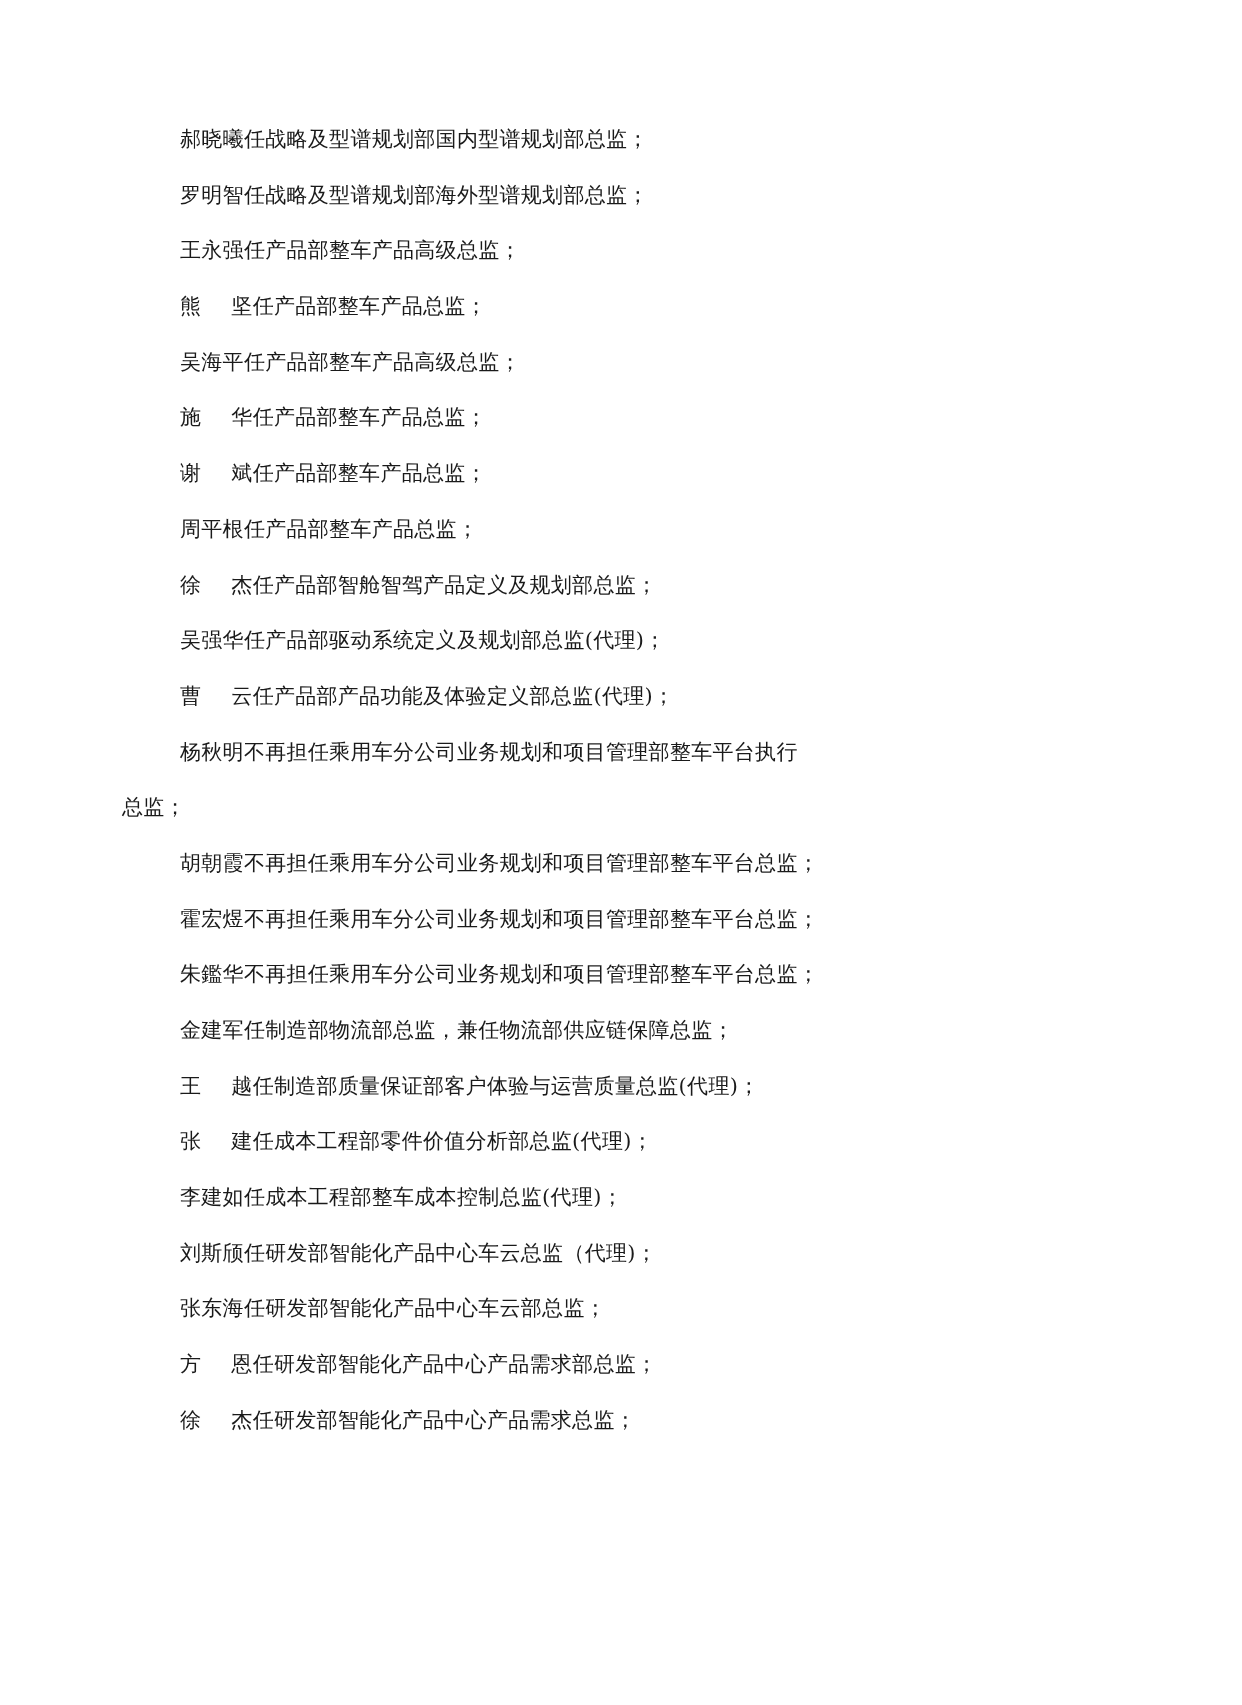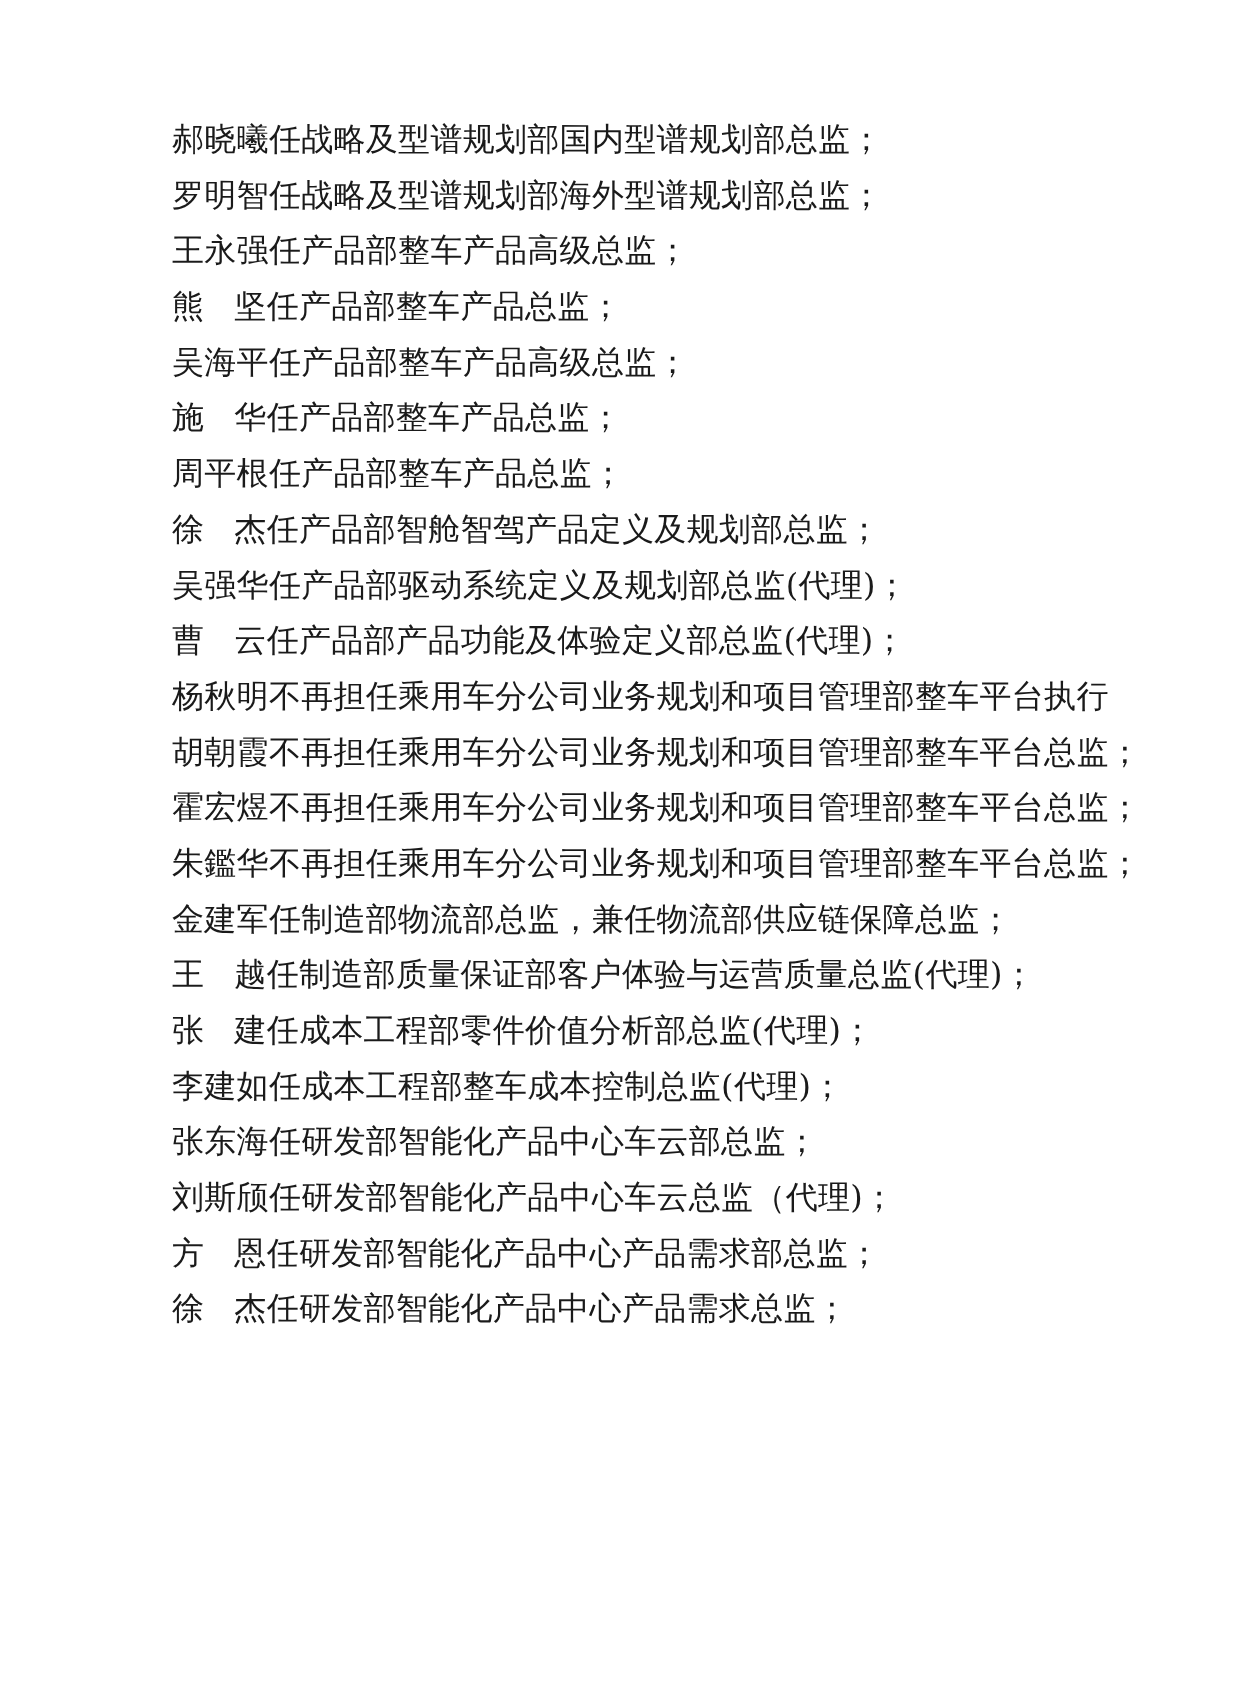"郝晓曦任战略及型谱规划部国内型谱规划部总监；" .line { font-size: 32px -> 21px; margin-left: none -> 8px }
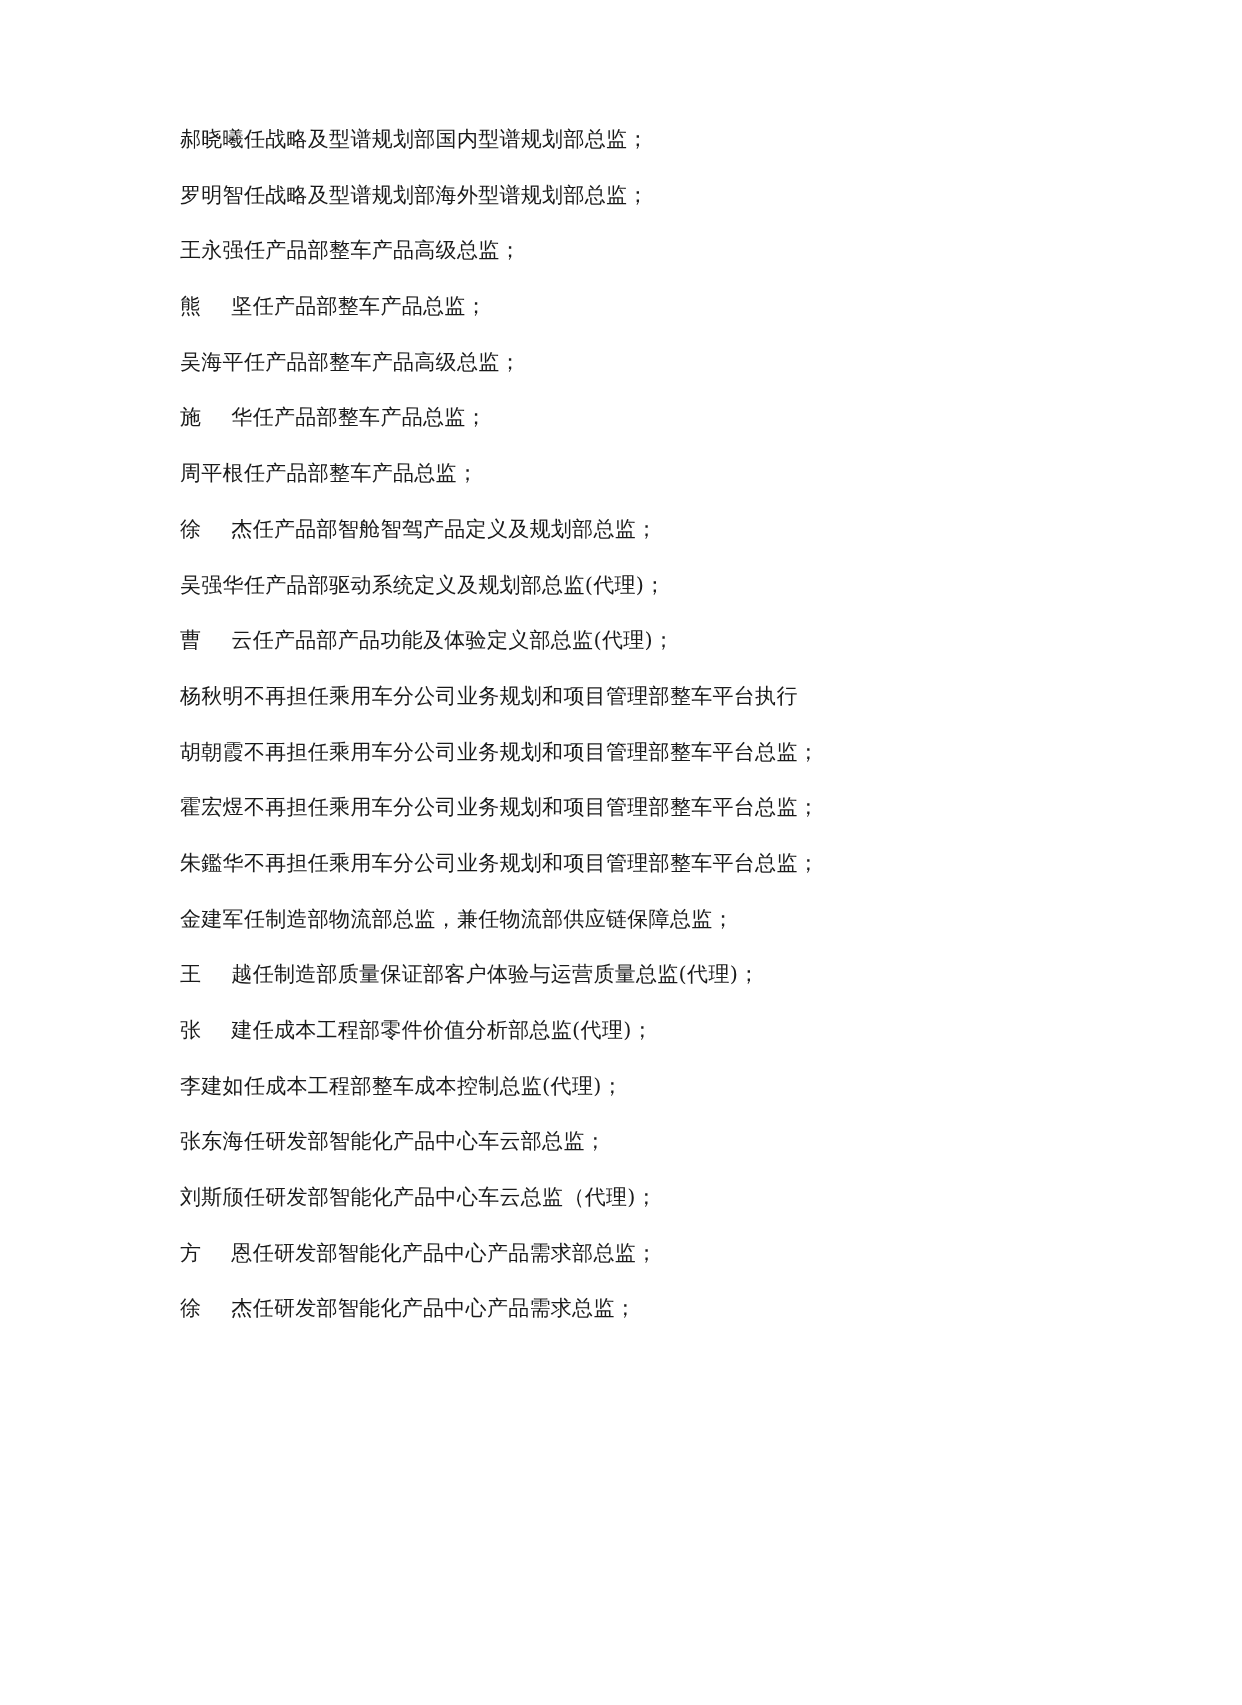"谢 斌任产品部整车产品总监；" div.line { html: none -> <div> <span>谢</span><span></span><span>斌</span><span>任产品部整车产品总监；</span> </div> }
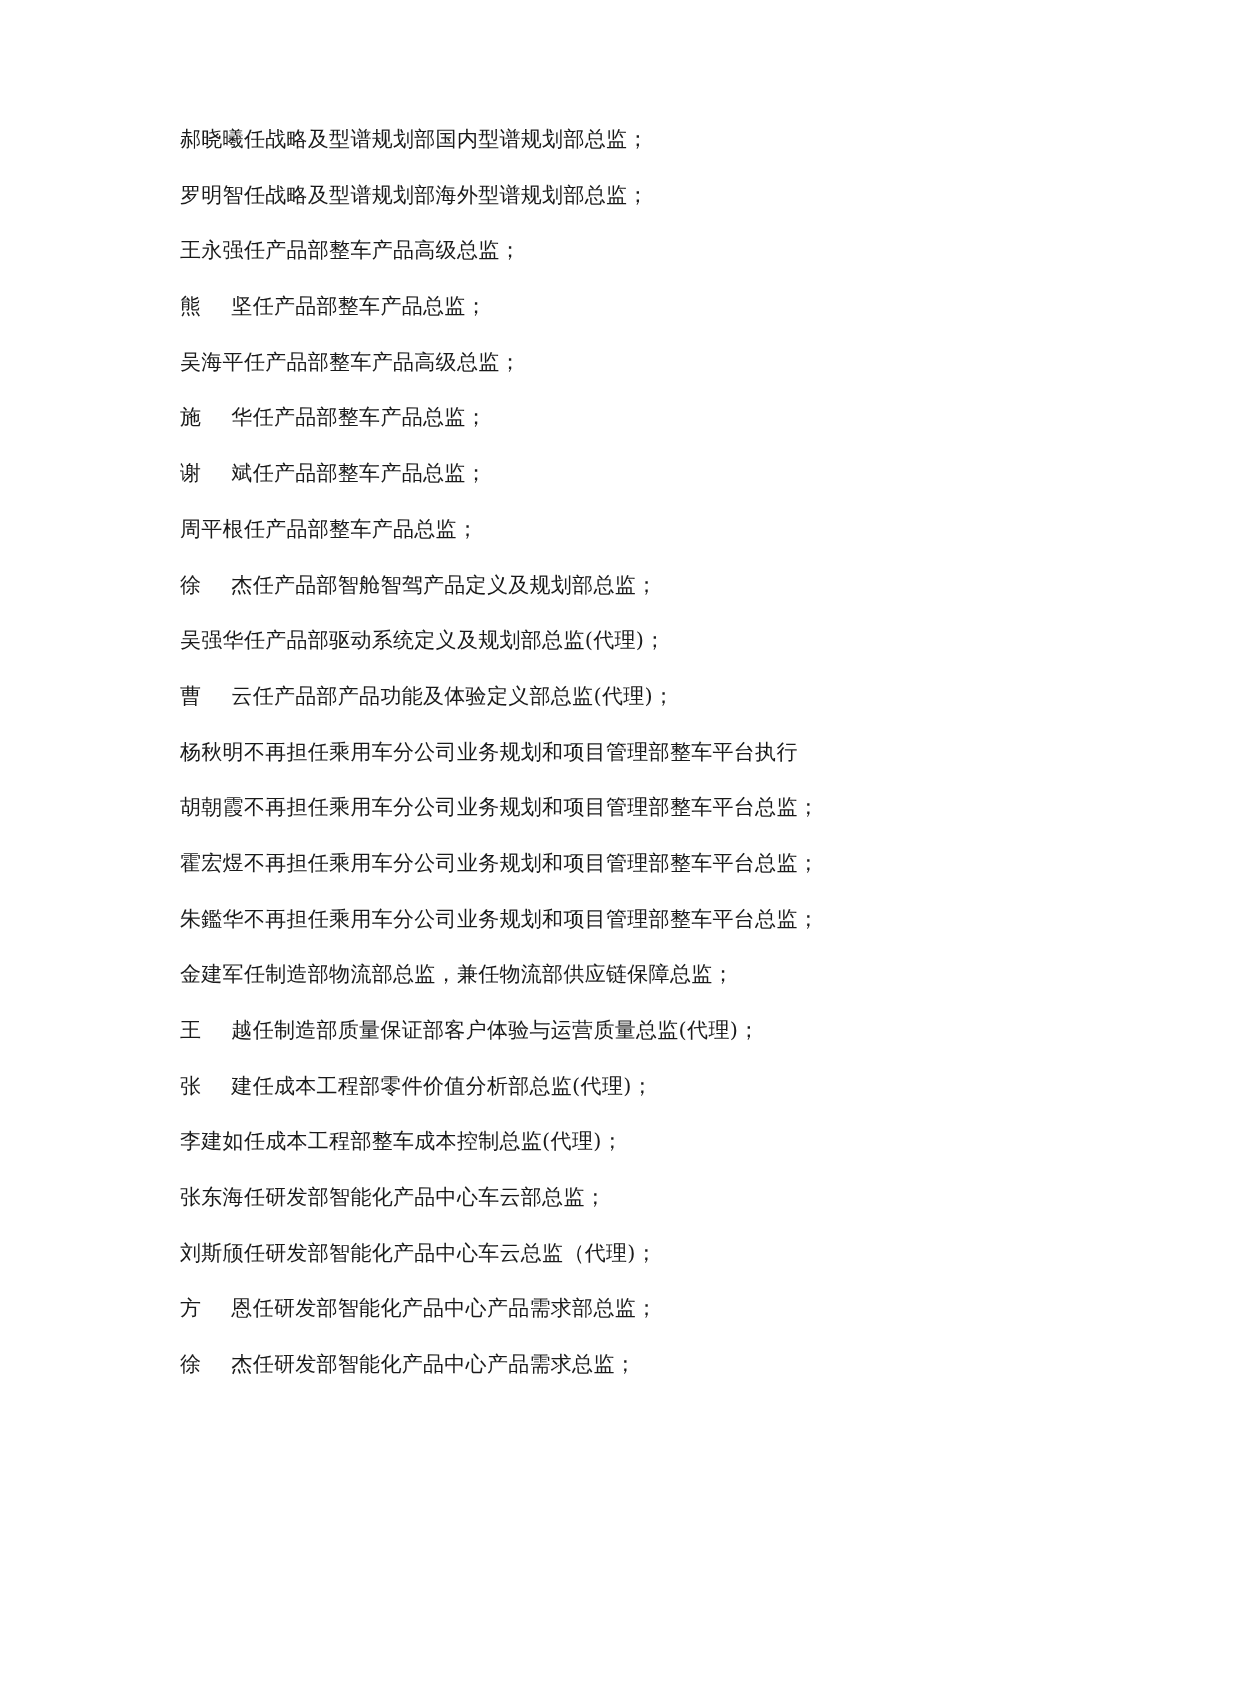"总监；" div.line { html: none -> <div> <span>总监；</span> </div> }
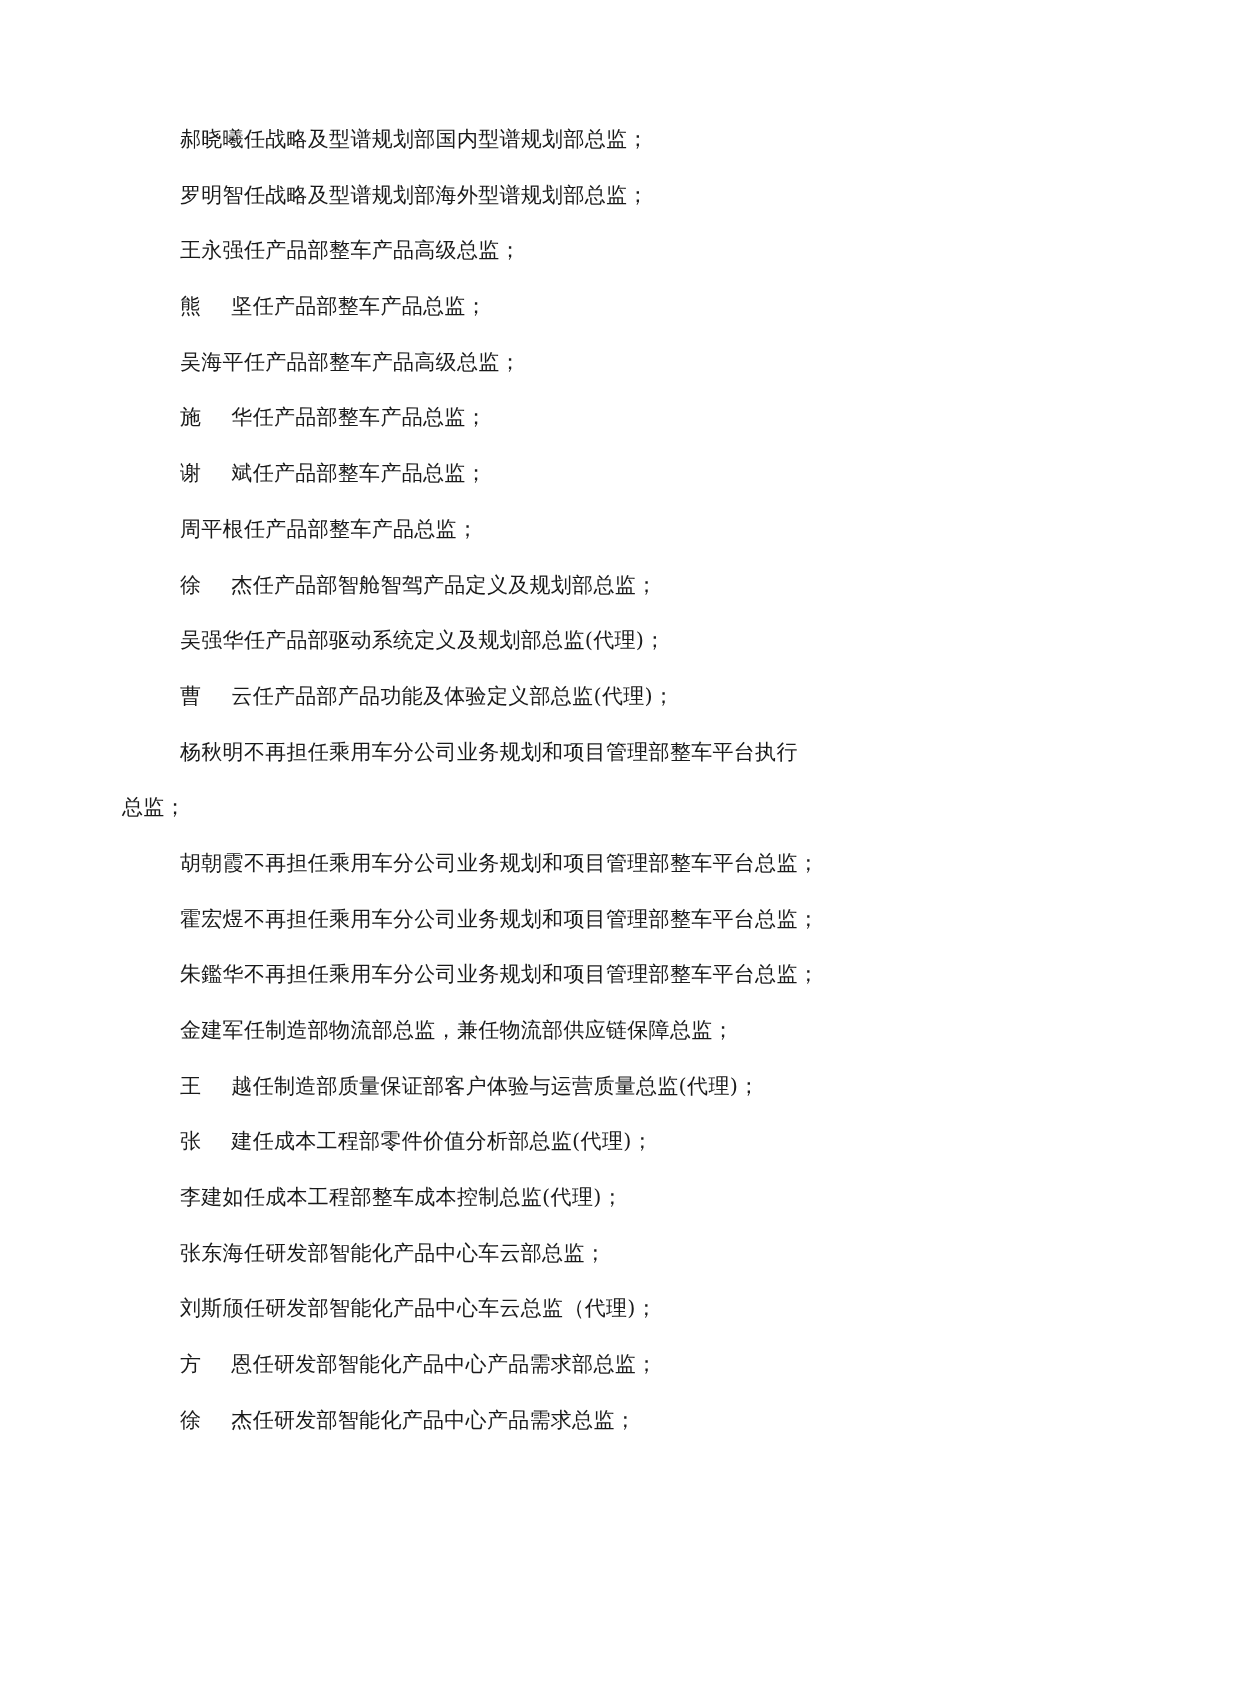"张东海任研发部智能化产品中心车云部总监；" div.line { order: before "刘斯颀任研发部智能化产品中心车云总监（代理)；" -> after "刘斯颀任研发部智能化产品中心车云总监（代理)；" }
